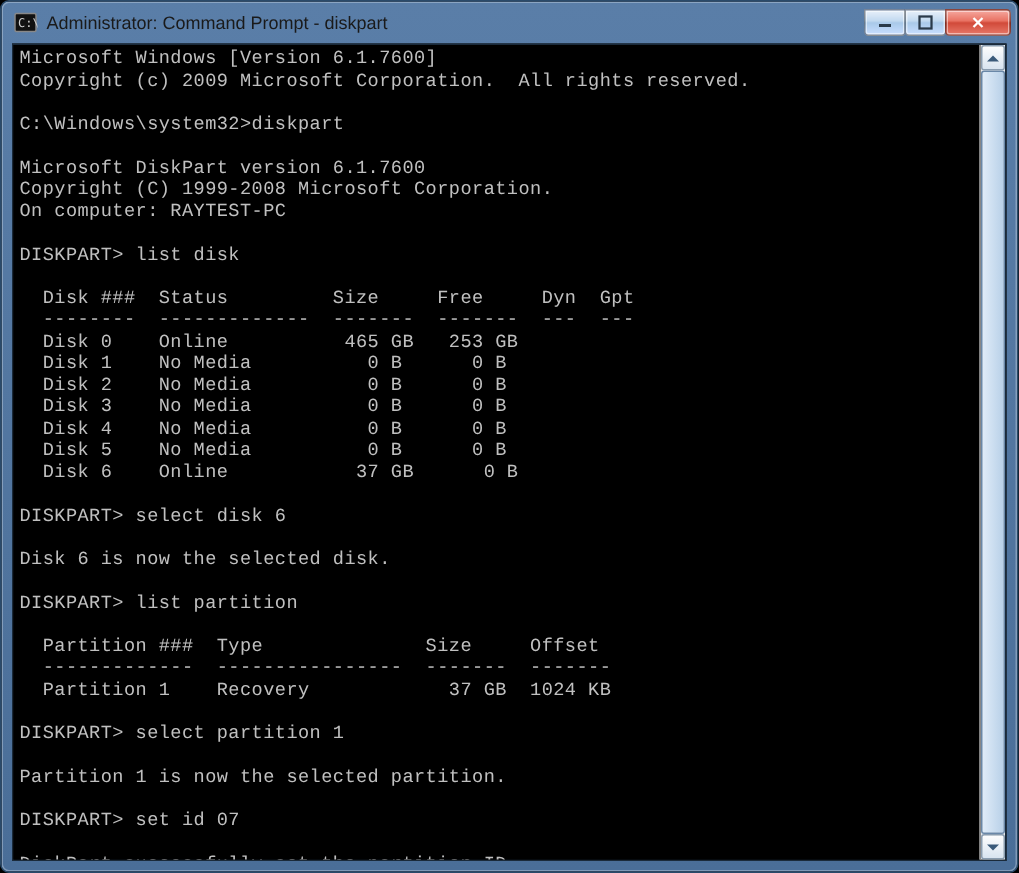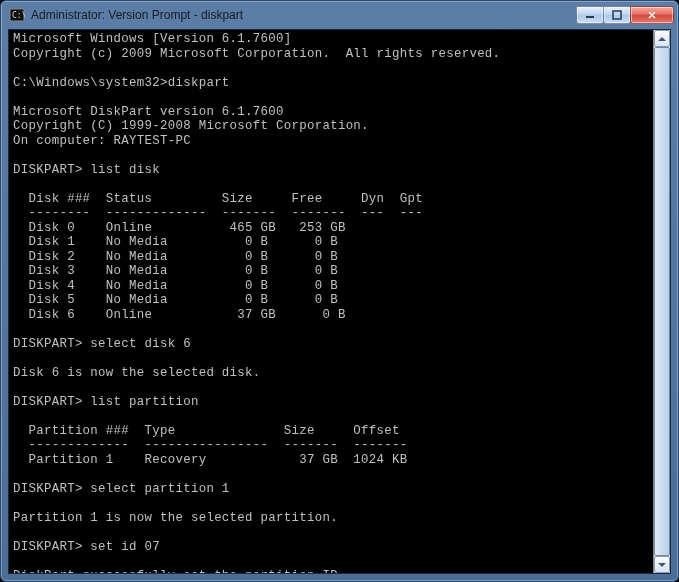"Administrator: Version Prompt - diskpart" span.title { text: Version -> Command }
